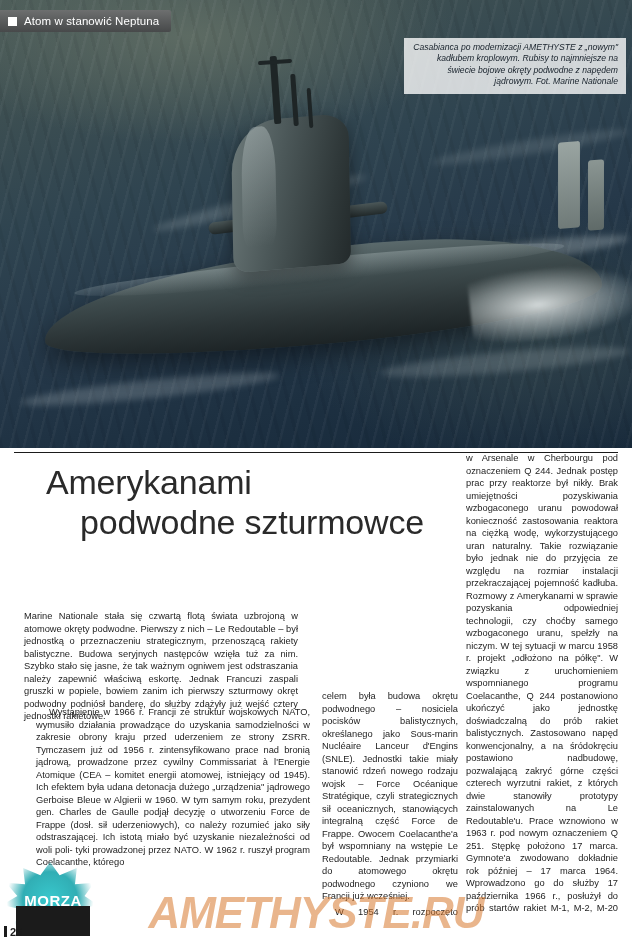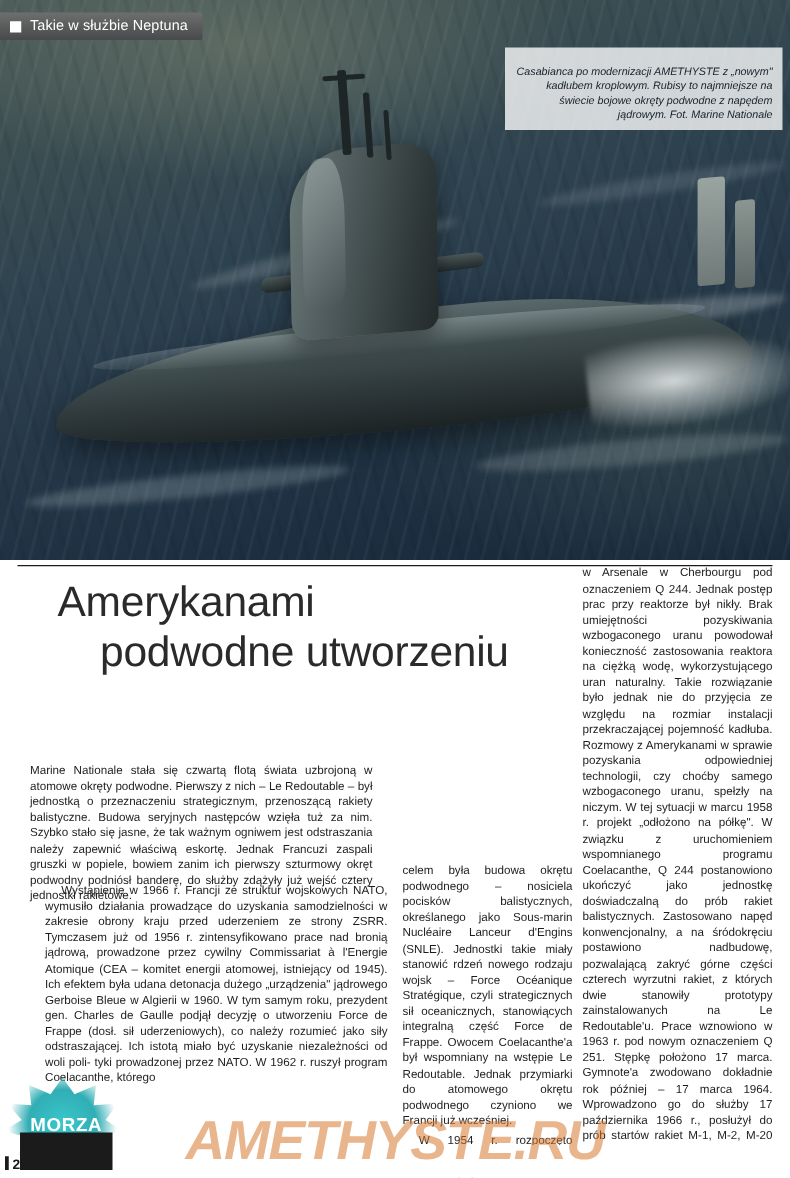"Takie w służbie Neptuna" span { text: Takie w służbie -> Atom w stanowić }
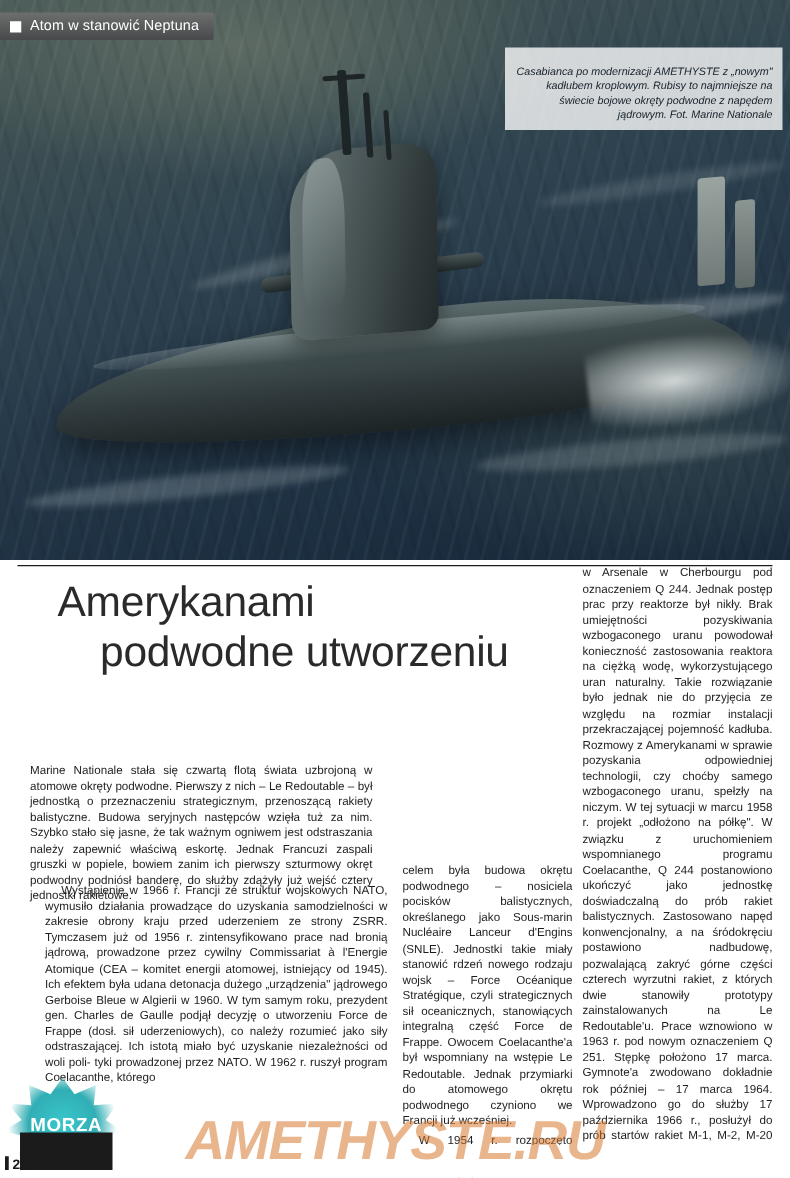"Casabianca po modernizacji AMETHYSTE z" .caption-box { padding: 14px 8px 7px 8px -> 4px 8px 7px 8px }
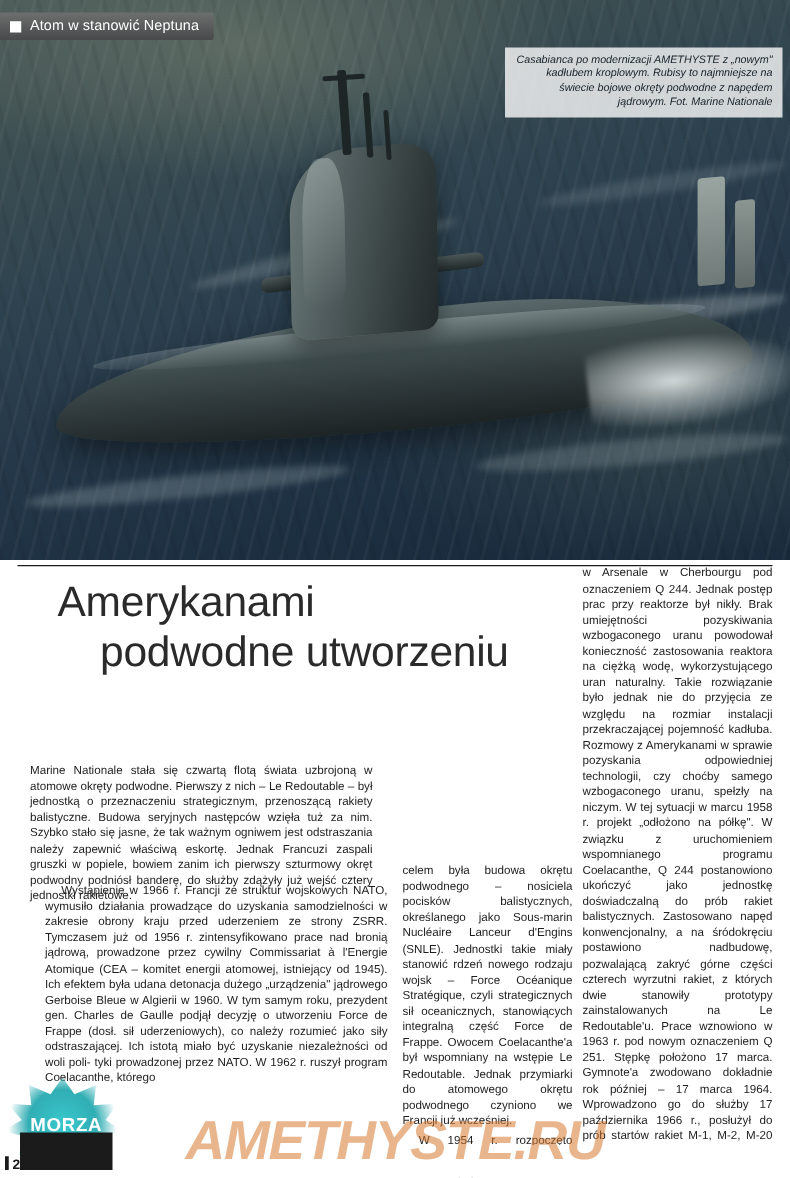"podwodne utworzeniu" span.l2 { text: utworzeniu -> szturmowce }
